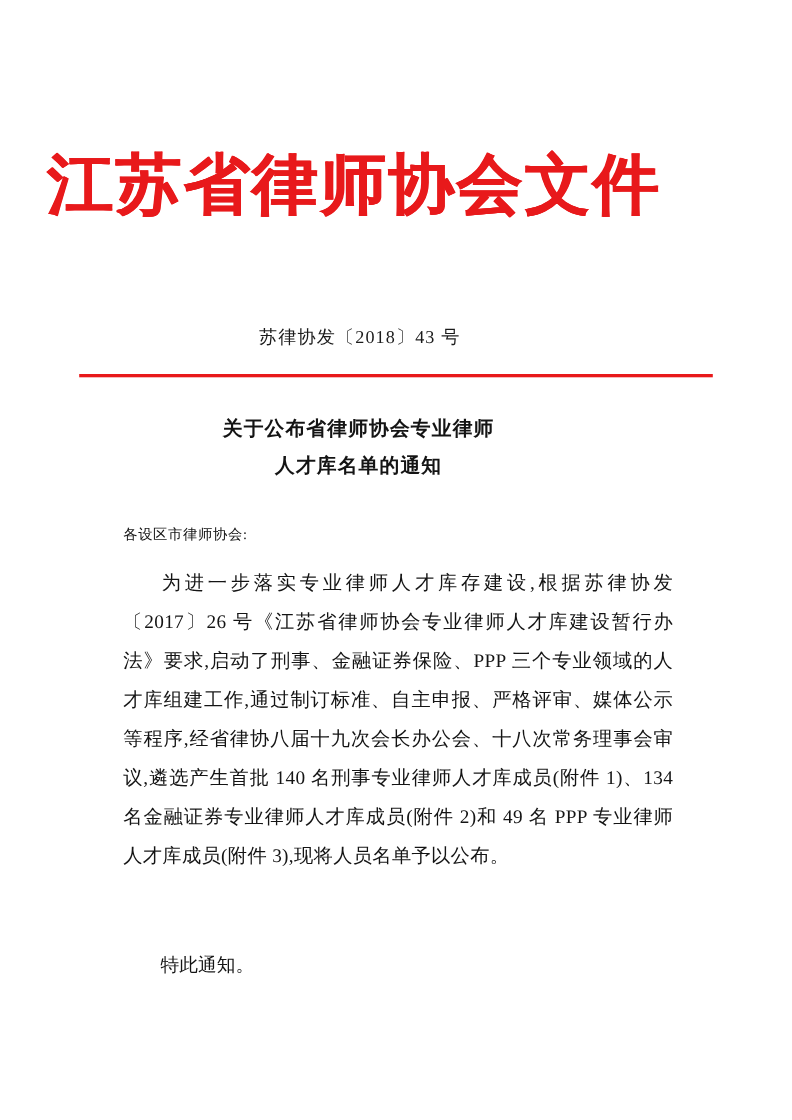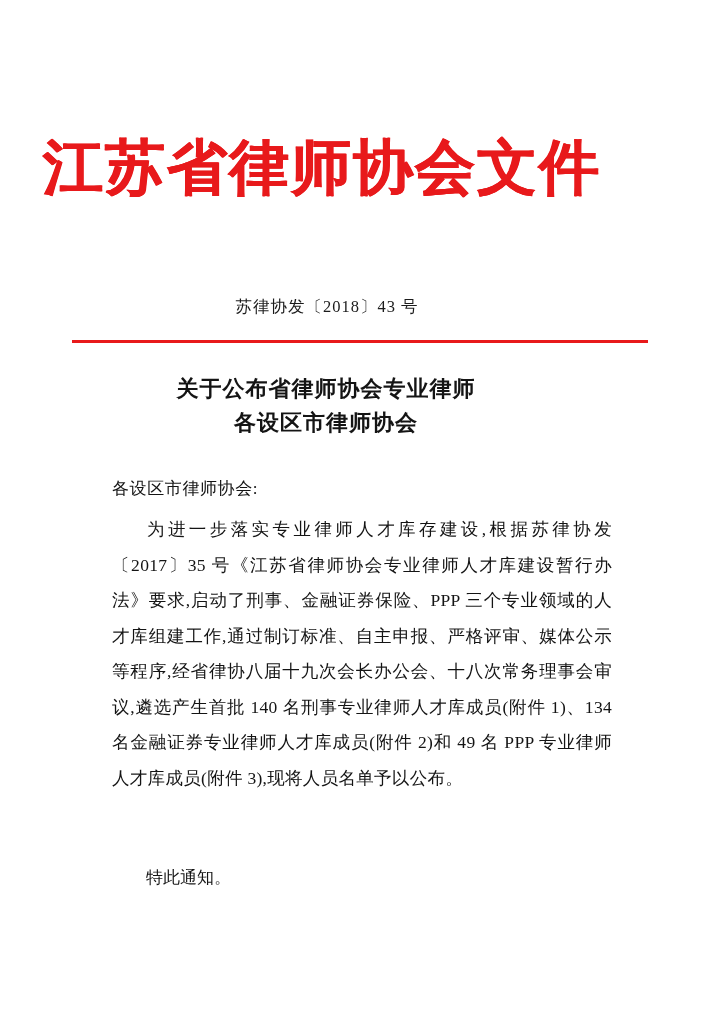"关于公布省律师协会专业律师" .subject { font-size: 22px -> 18px }
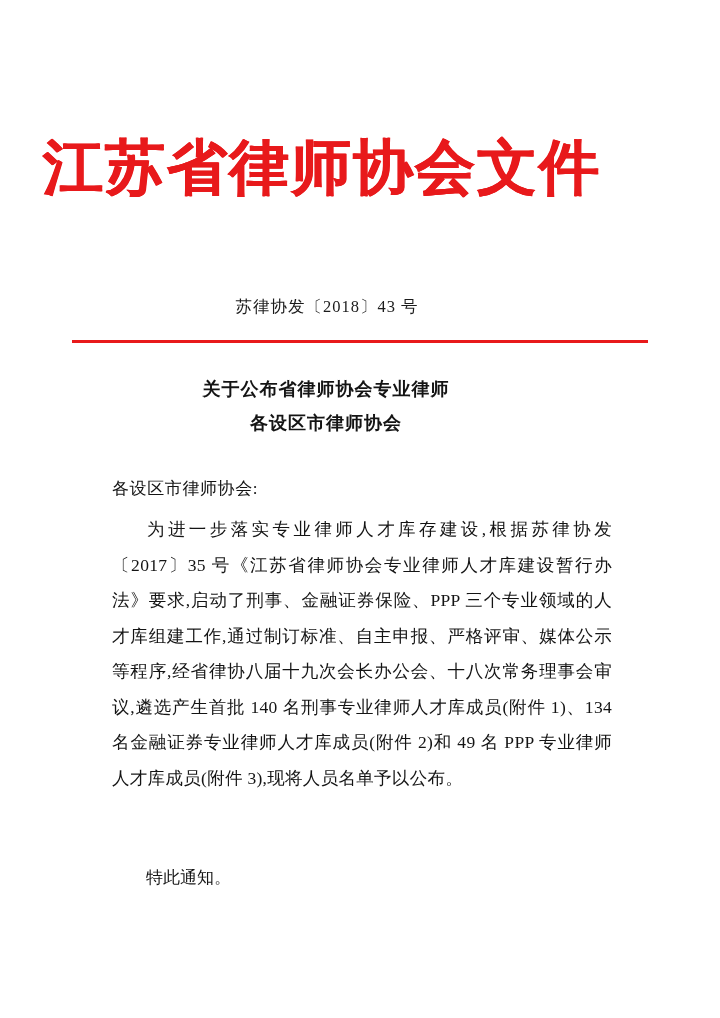"各设区市律师协会" div { text: 各设区市律师协会 -> 人才库名单的通知 }
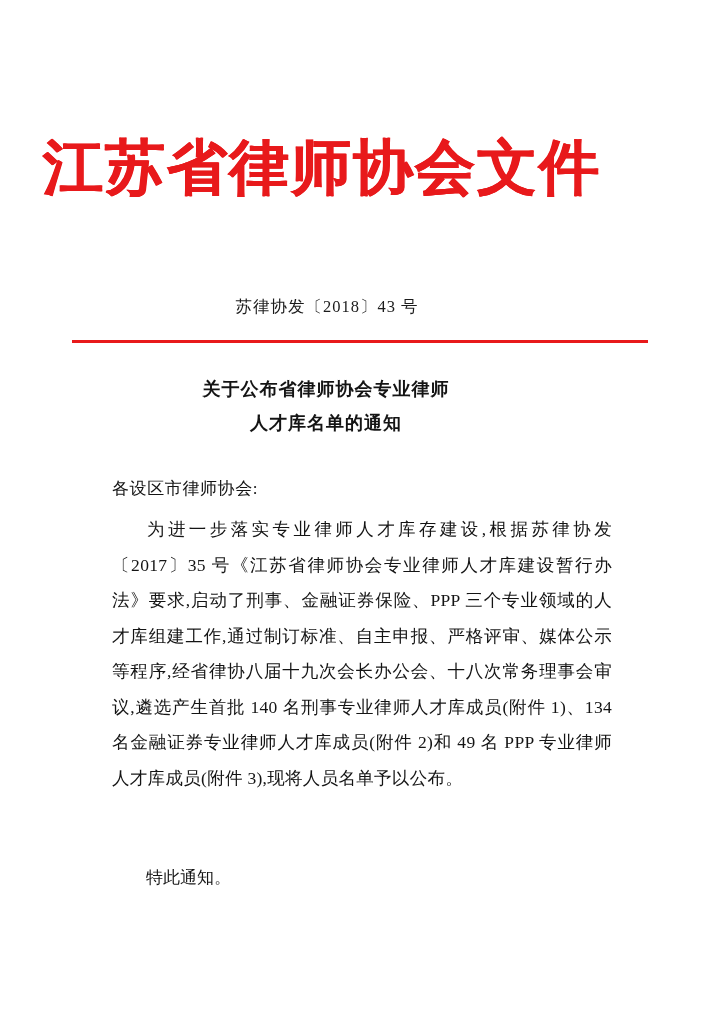"各设区市律师协会:" .salutation { font-size: 17px -> 13px }
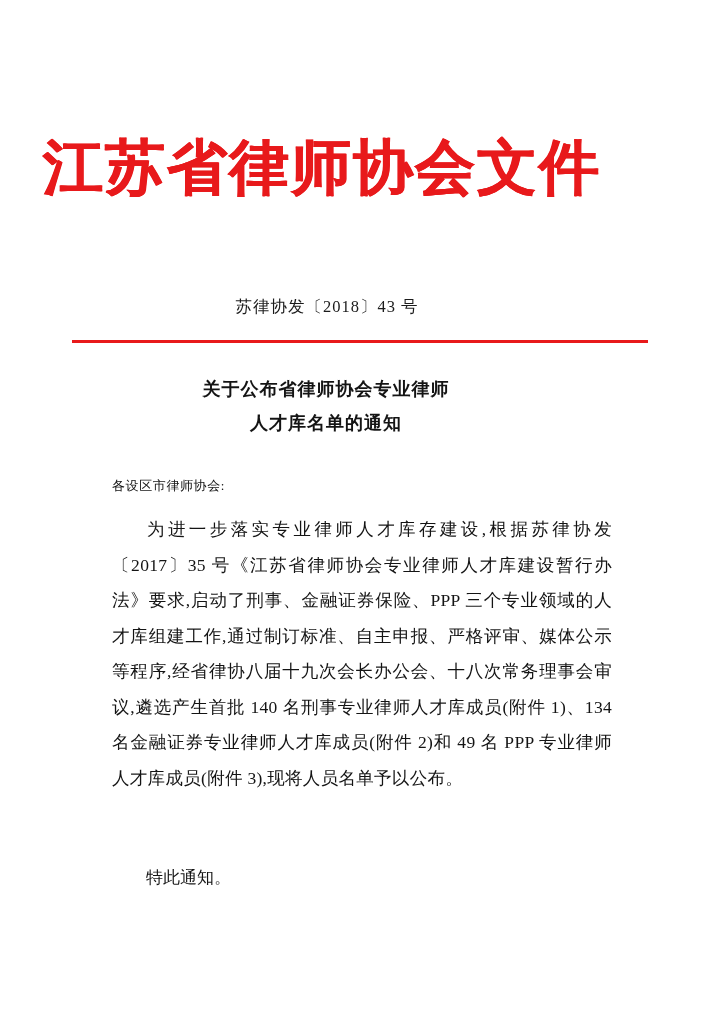"为进一步落实专业律师人才库存建设,根据苏律协发〔2017〕35" p { text: 35 -> 26 }
